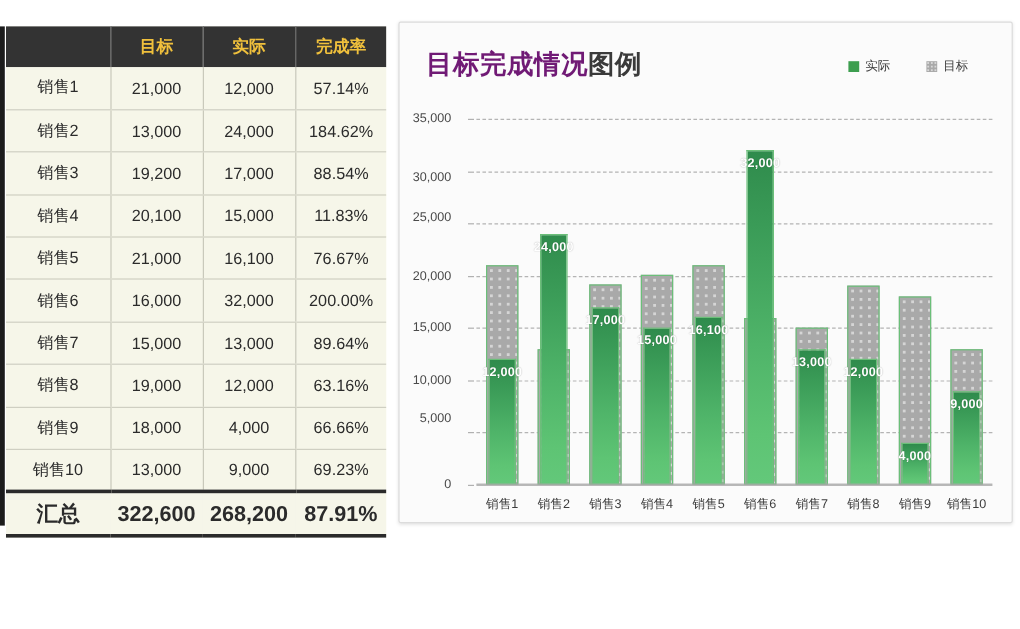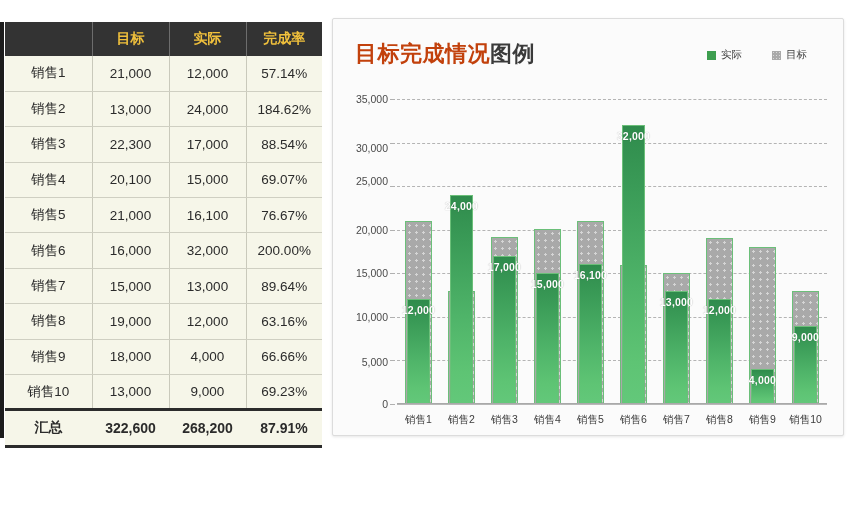"目标完成情况" #chart-title .green { color: #c2410c -> #701a75 }
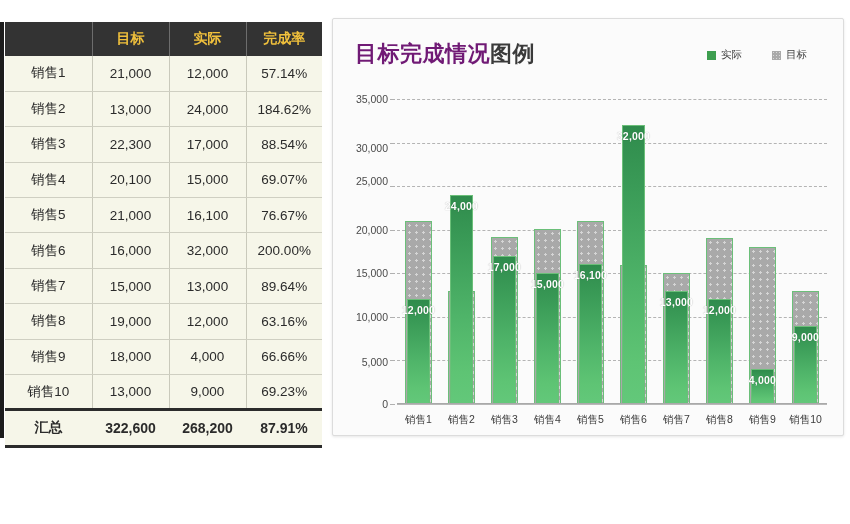"35,000" .ytick { margin-right: 9px -> 21px }
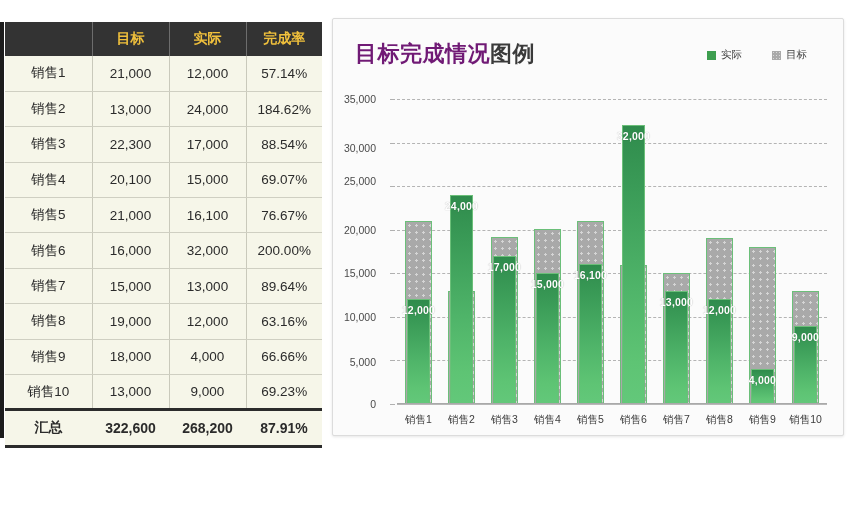"22,300" td { text: 22,300 -> 19,200 }
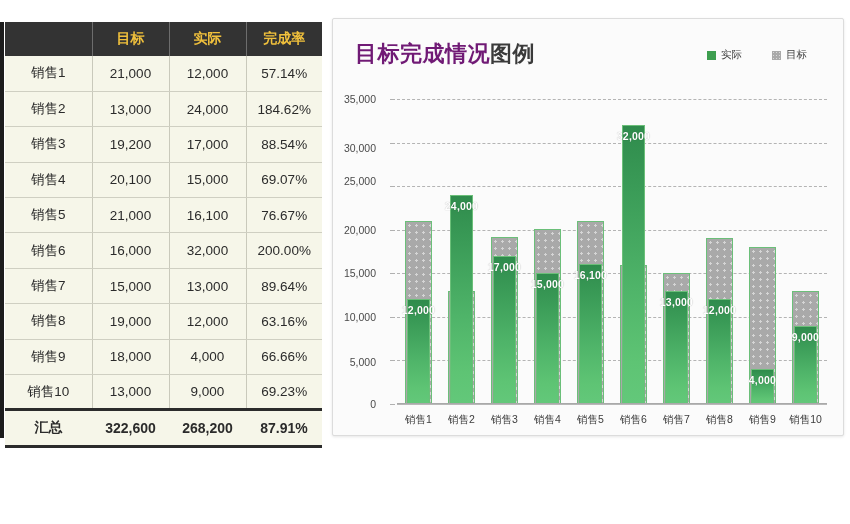"69.07%" td { text: 69.07% -> 11.83% }
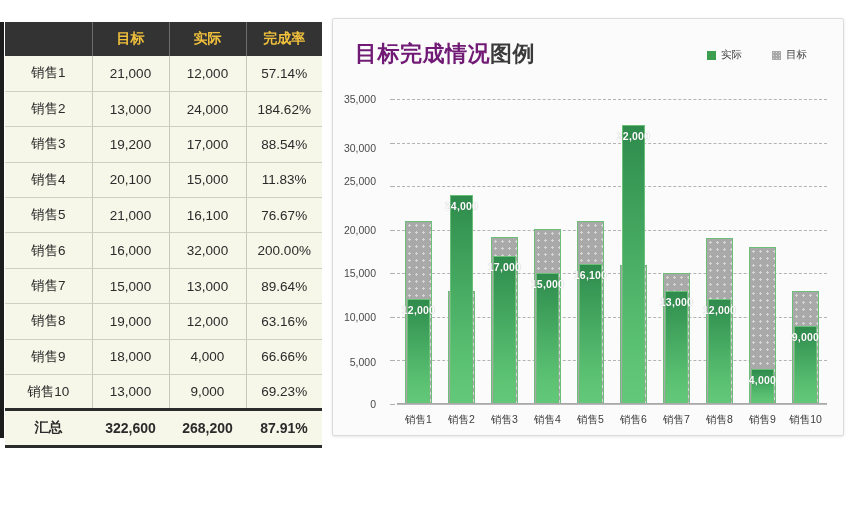"5,000" div.ytick { top: 263px -> 250px }
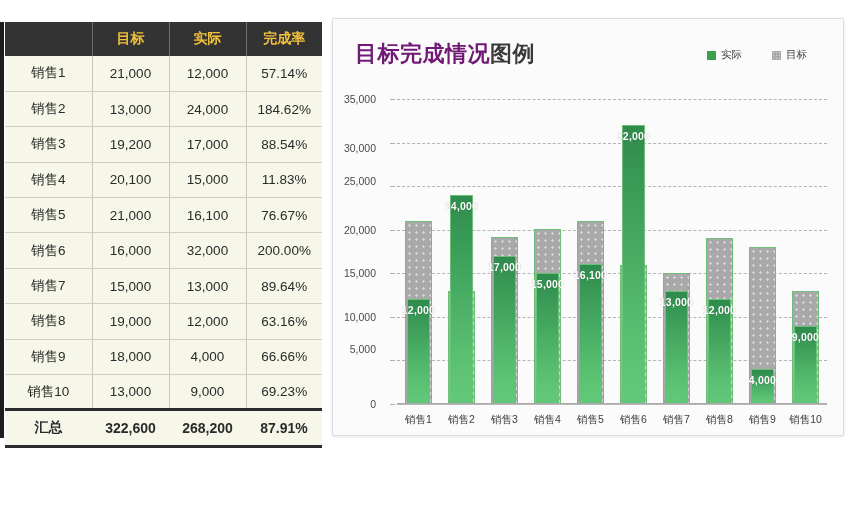"汇总" tr.total-row td { font-size: 14px -> 18px }
